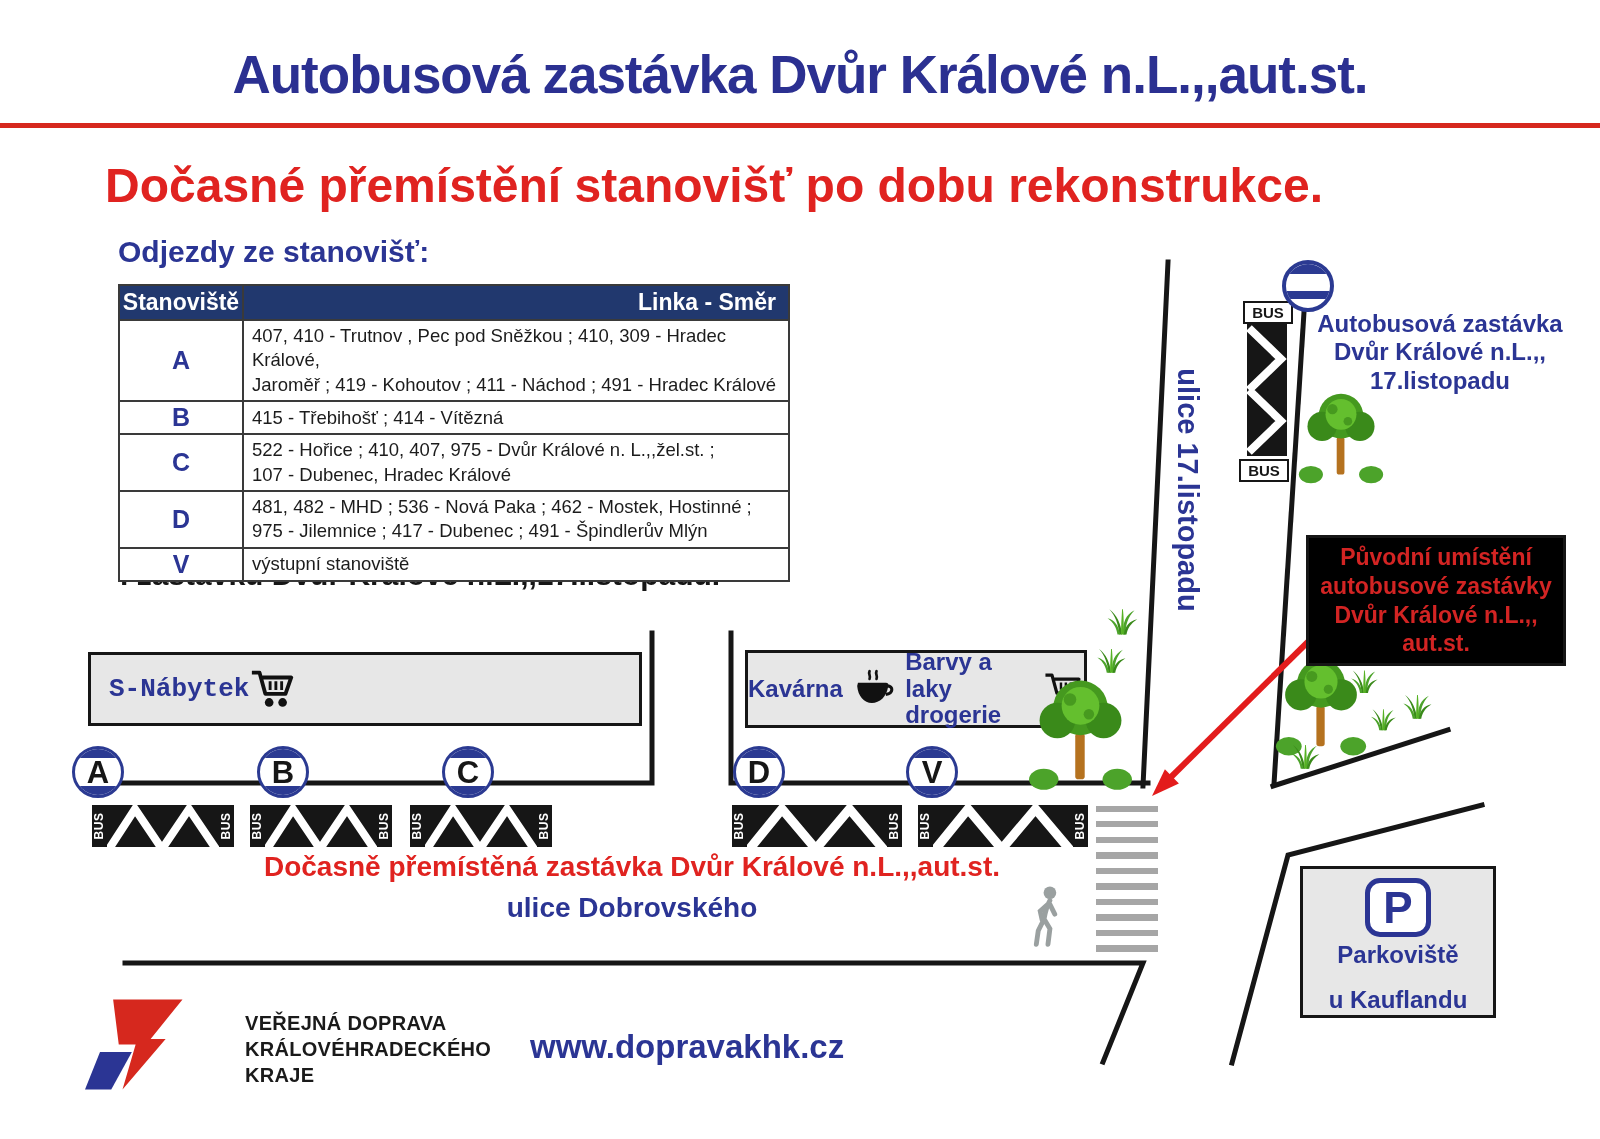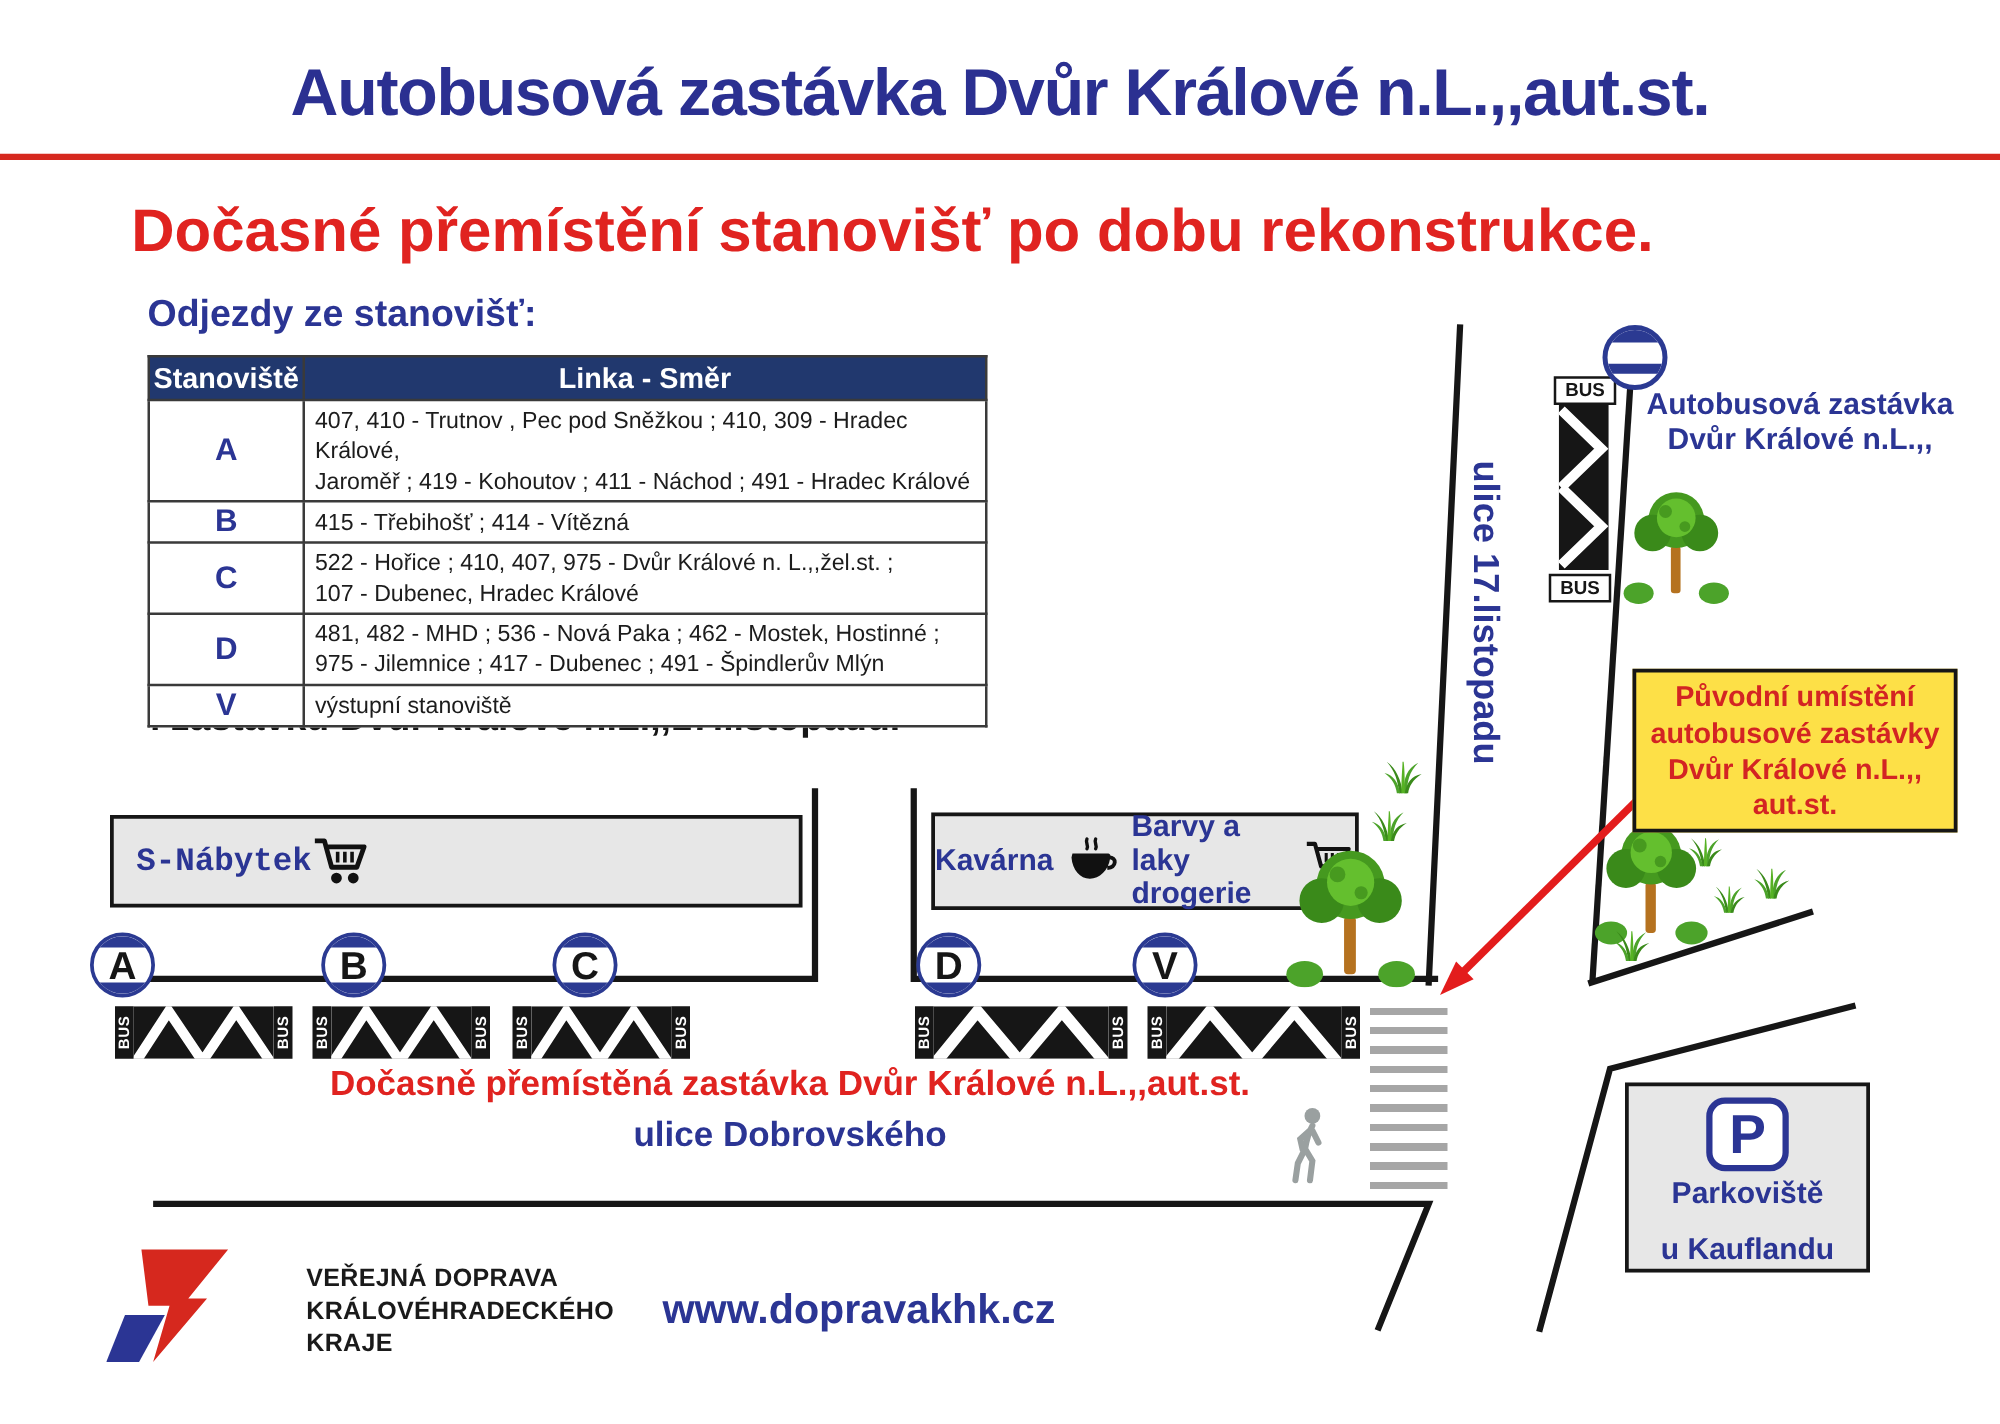"Linka - Směr" .dep-table th { padding: 3px 0 -> 3px 12px; text-align: center -> right }
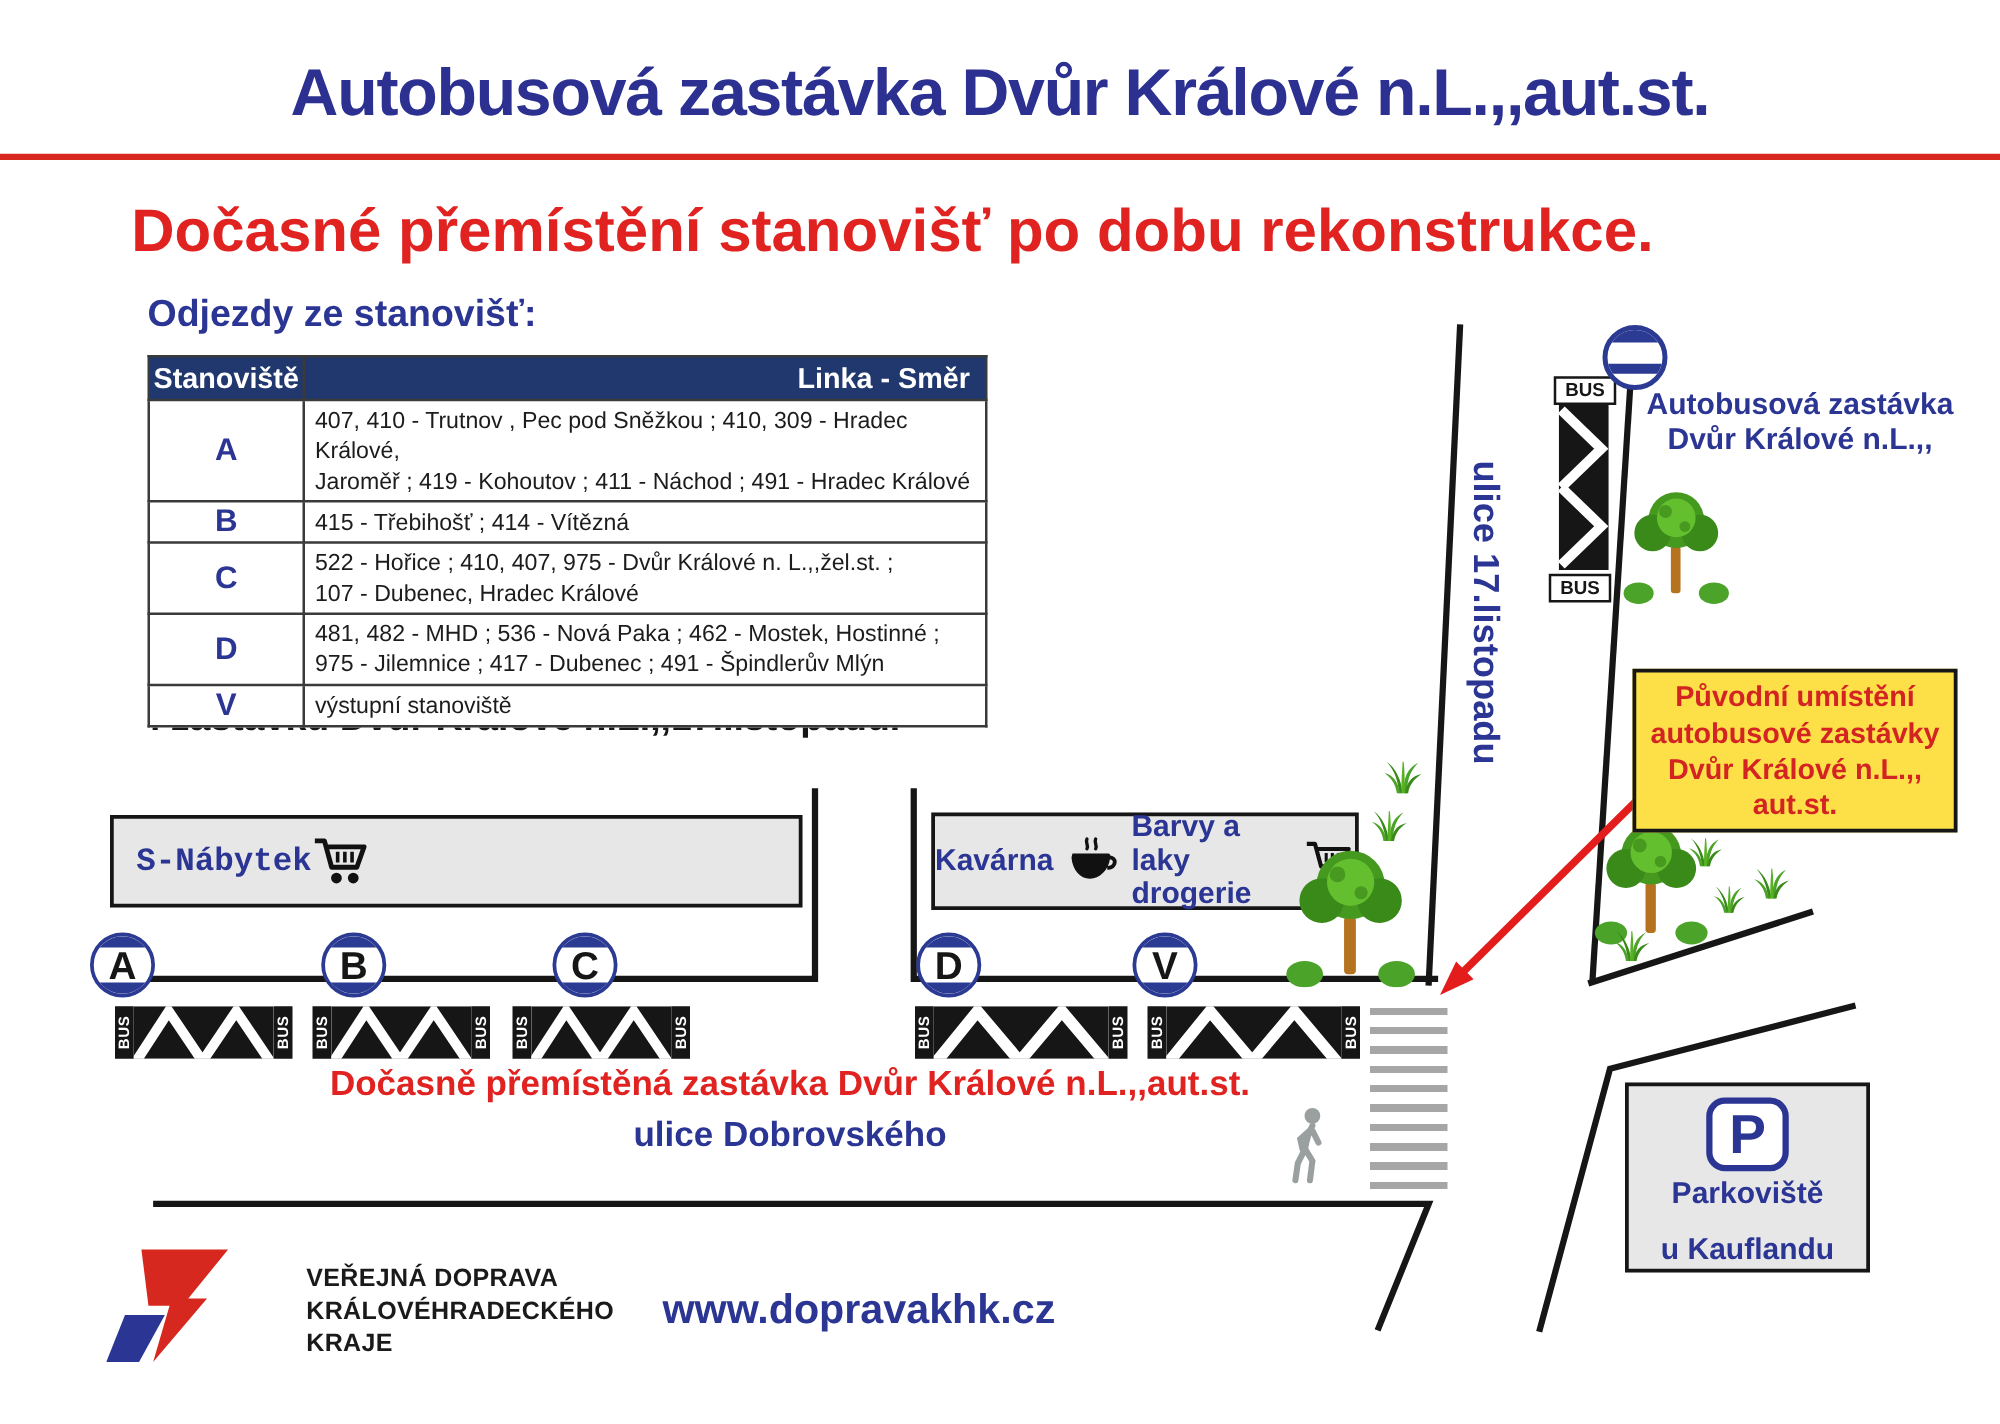"17.listopadu" div { html: none -> <div>17.listopadu</div> }
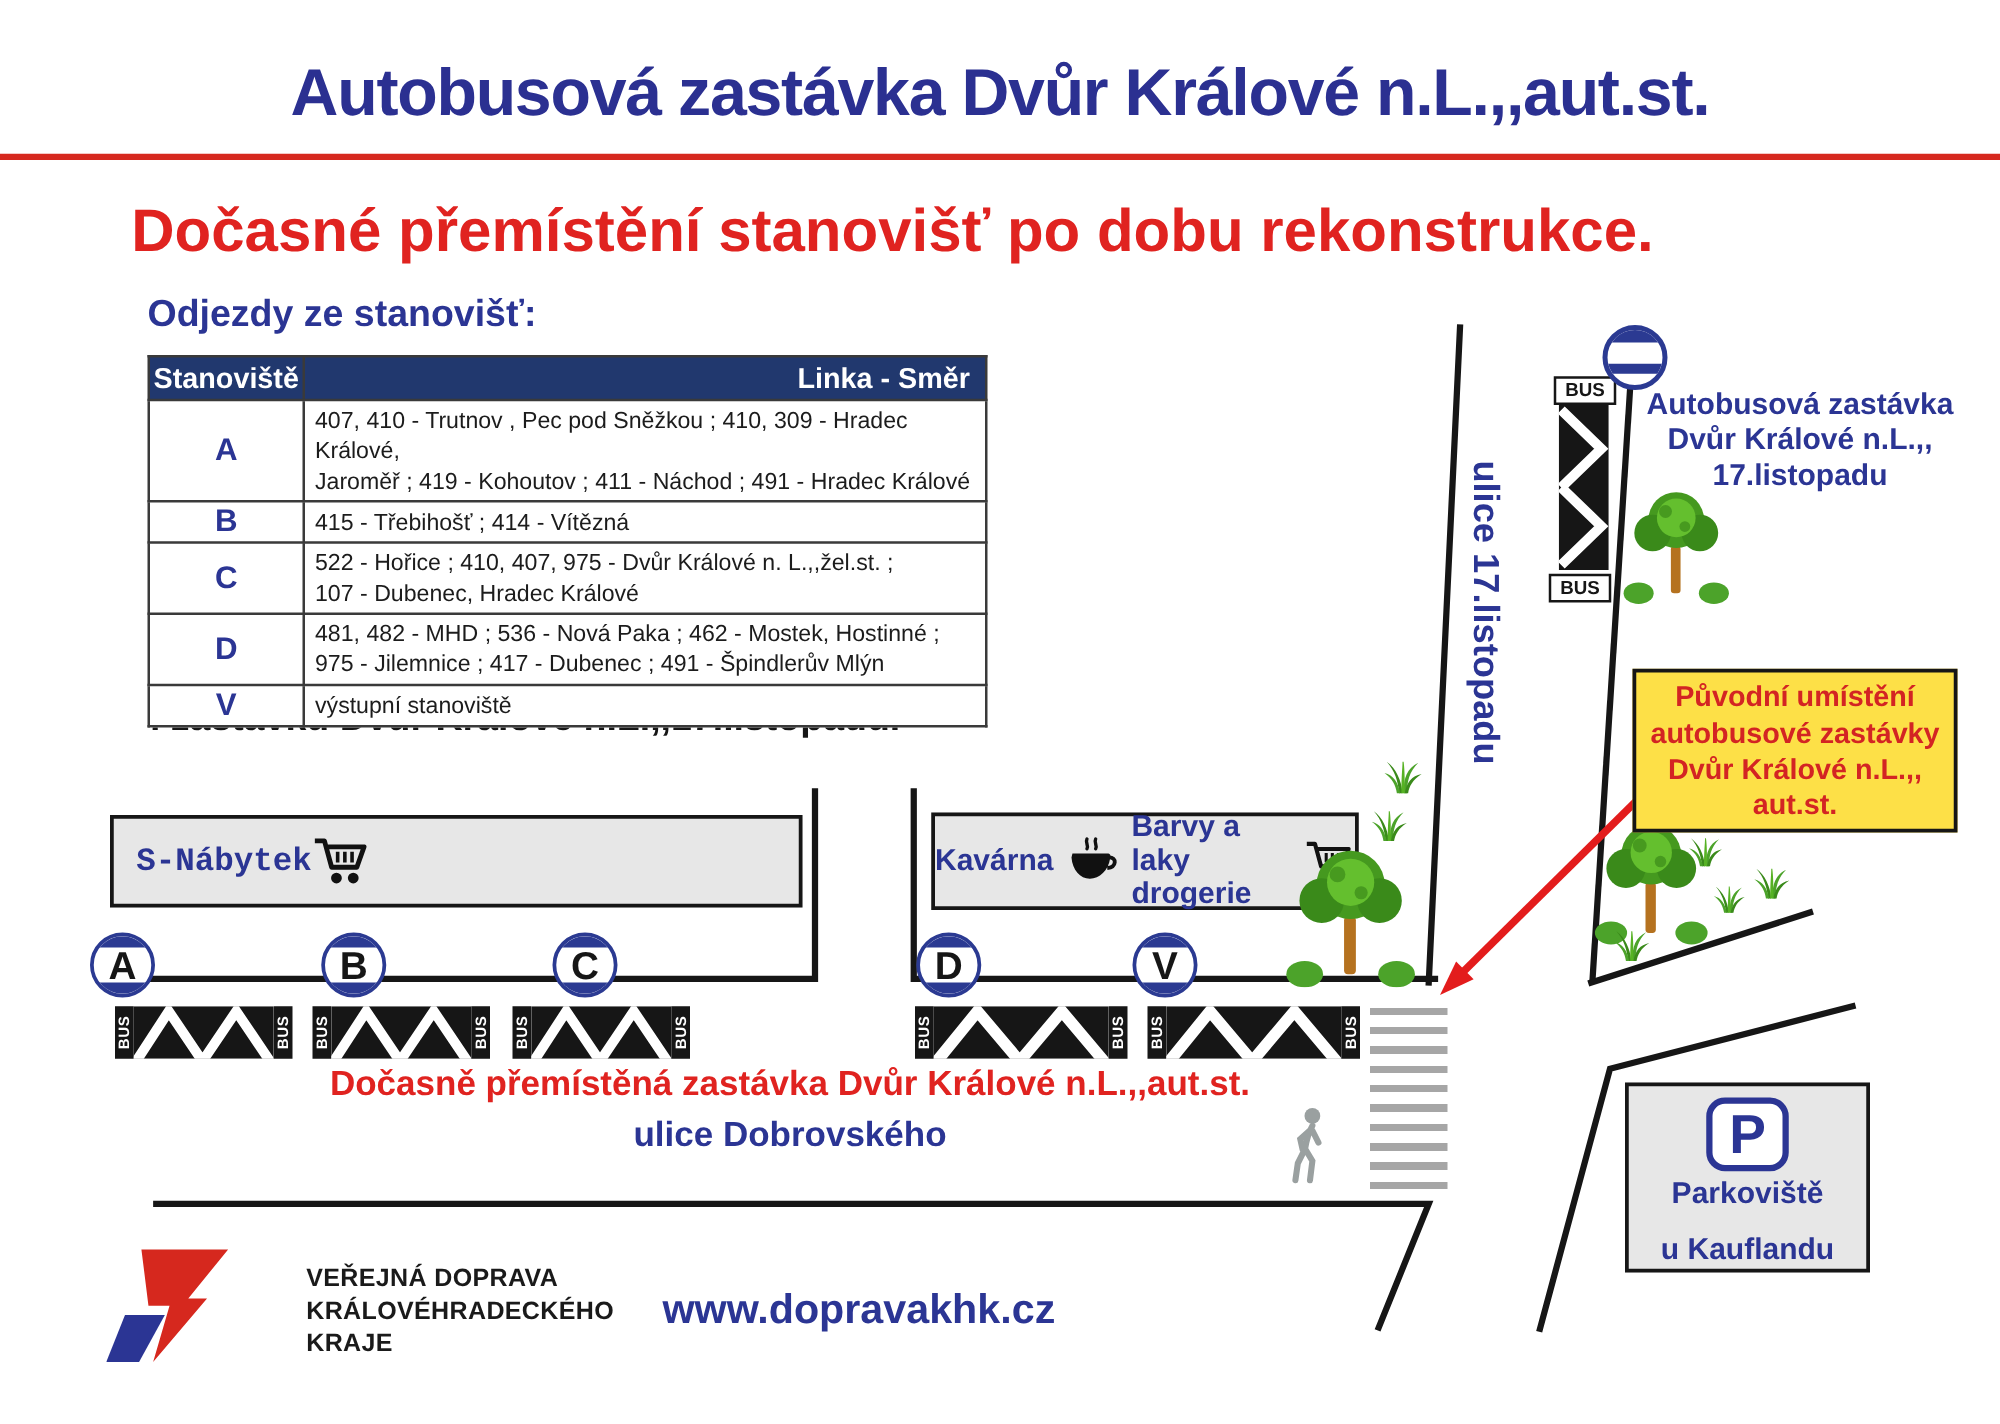"Původní umístění" .old-stop { background: #fde047 -> #000000 }
